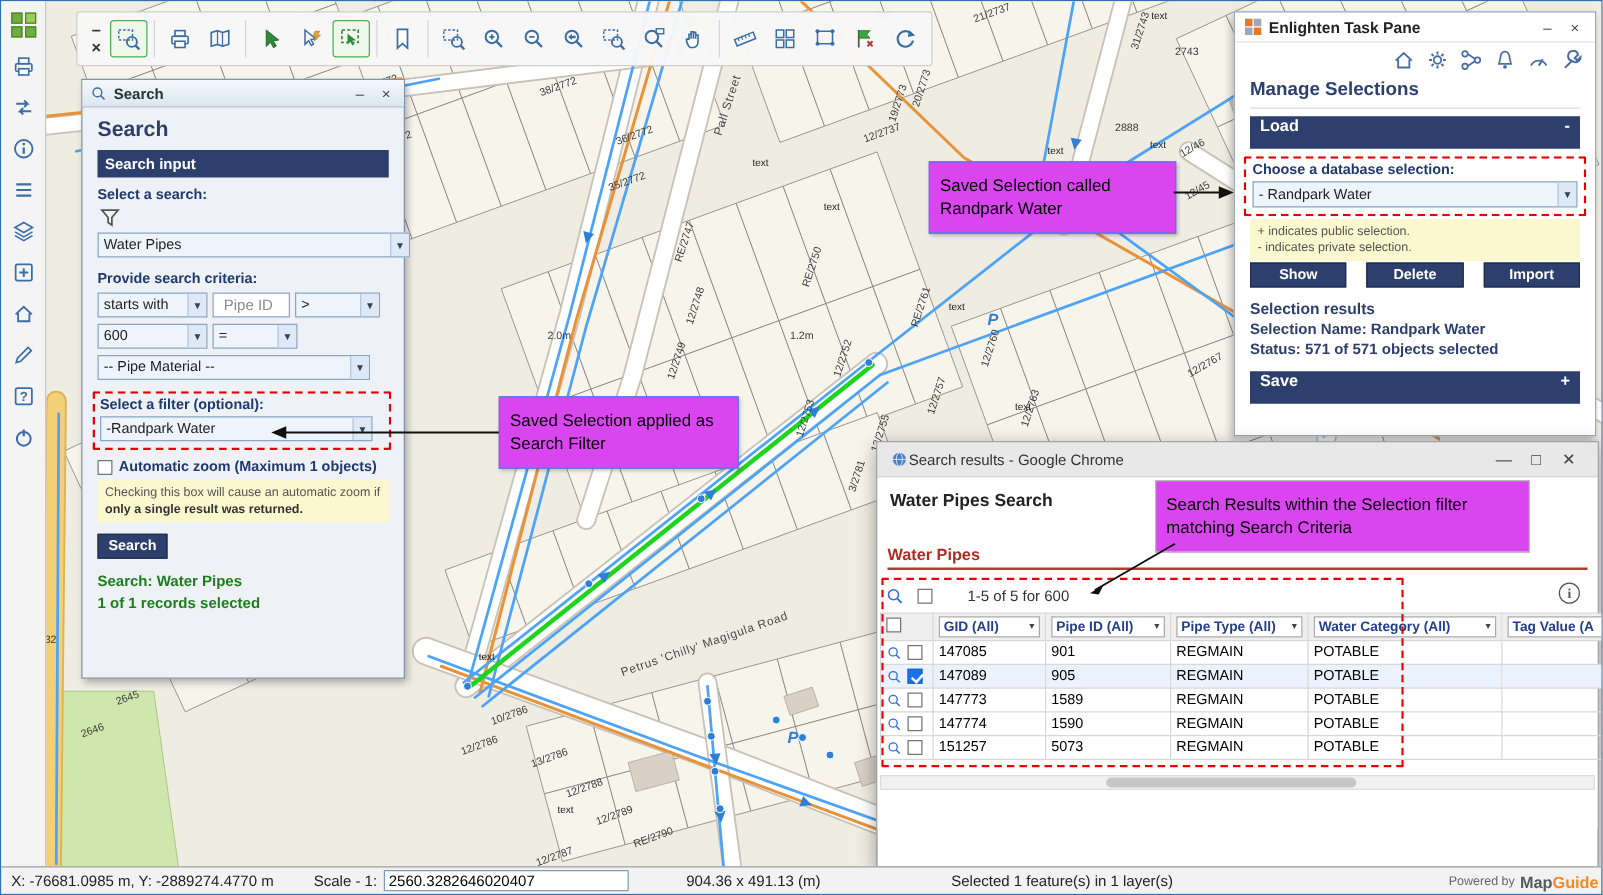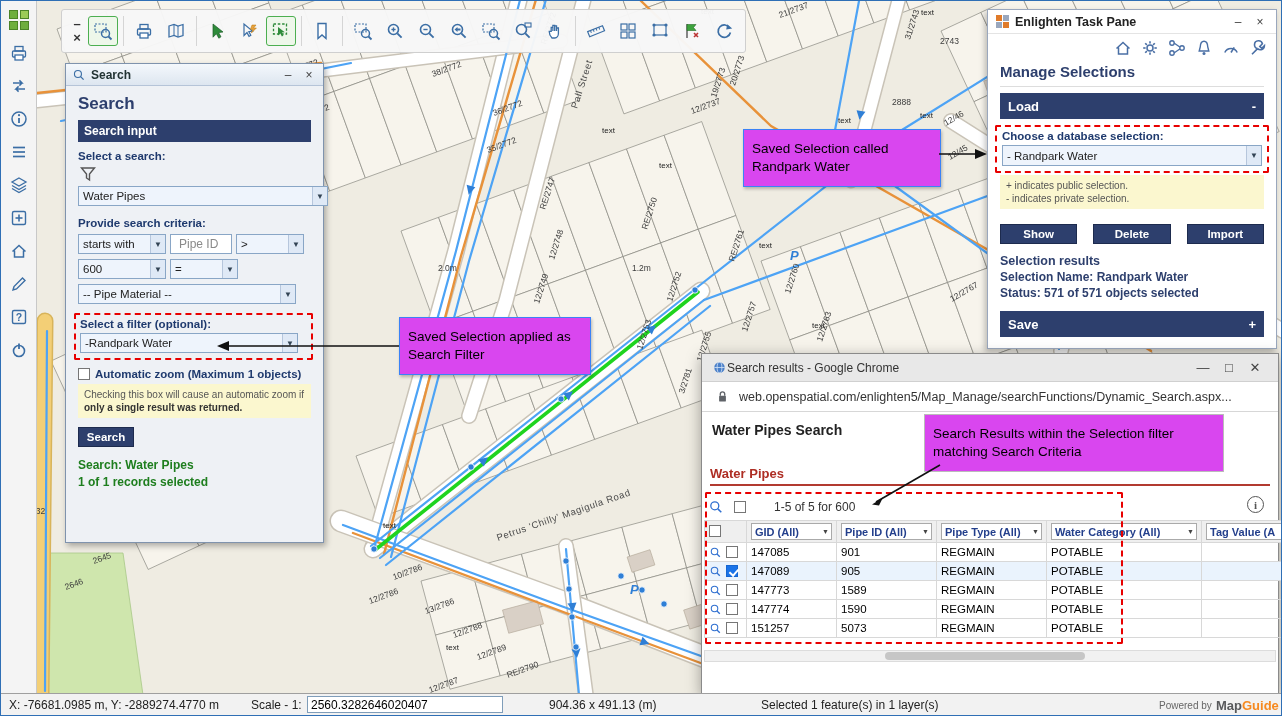"Load" .tp-bar { align-items: center -> flex-start }
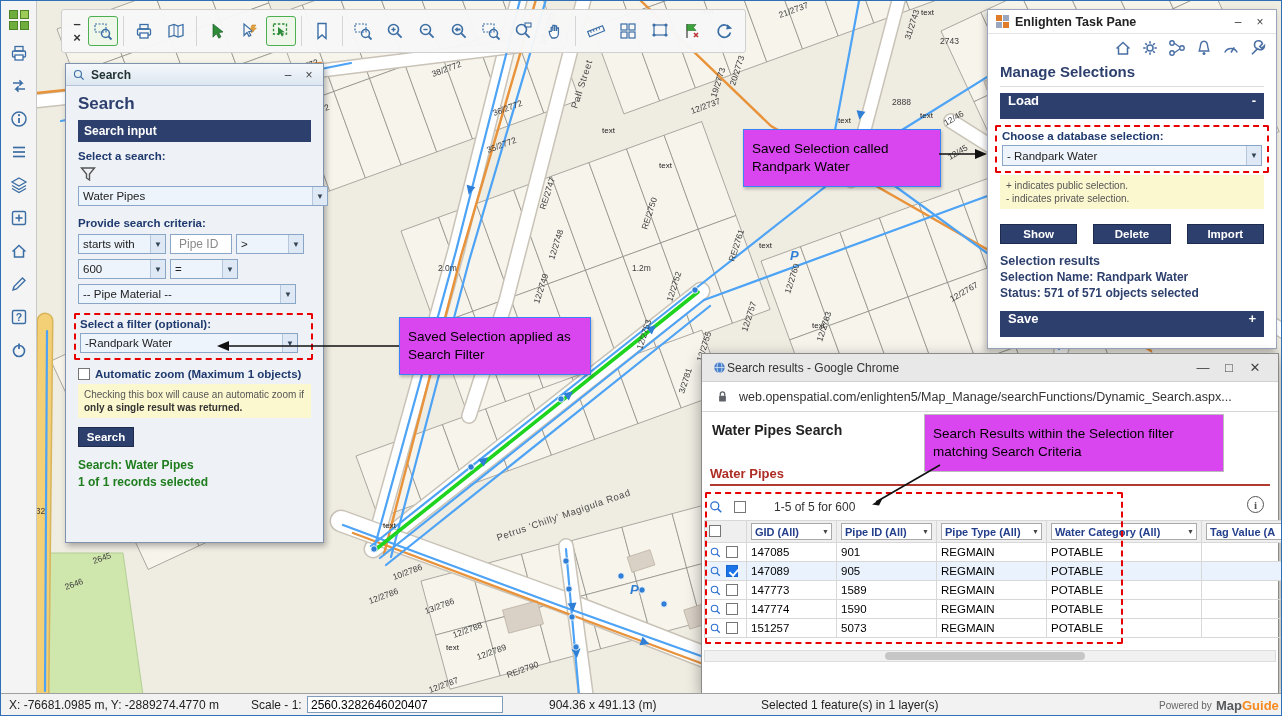"Show" .tp-btnrow { margin-top: 15px -> 1px }
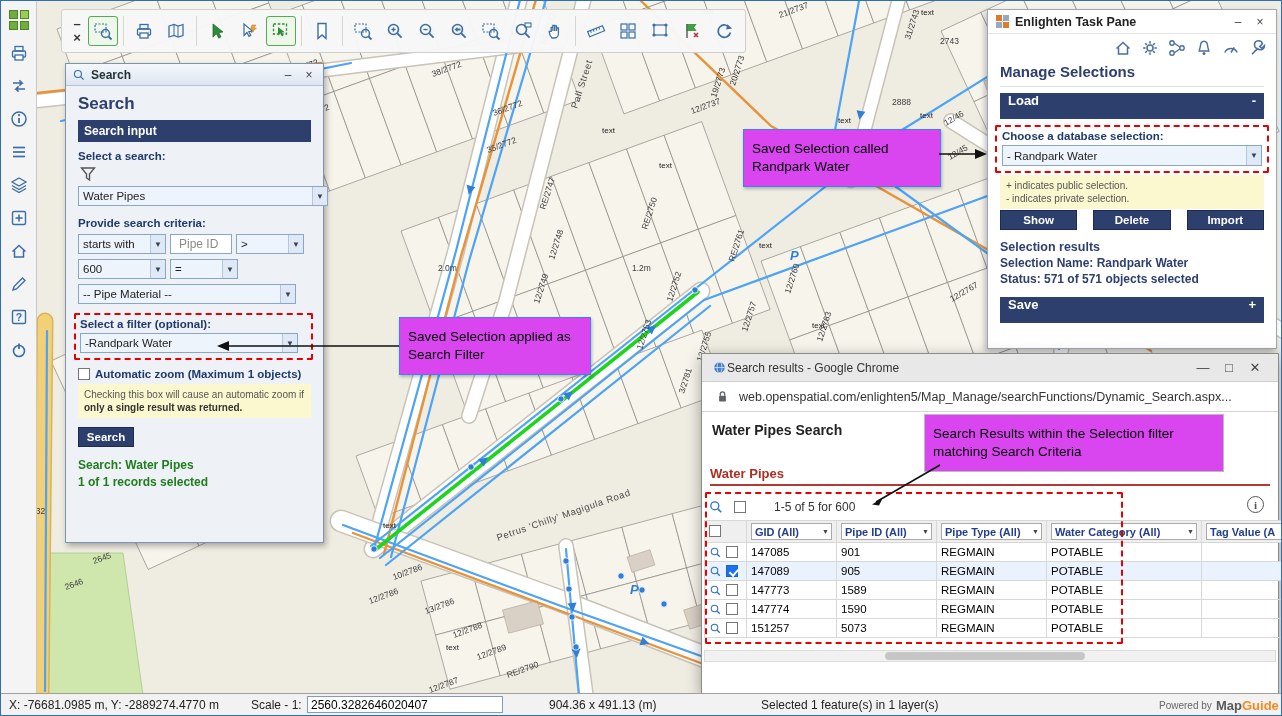"web.openspatial.com/enlighten5/Map_Manag" div.cw-url { html: <div> <svg> <use></use> </svg> <span>web.openspatial.com/enlighten5/Map_Manage/searchFunctions/Dynamic_Search.aspx...</span> </div> -> none }
